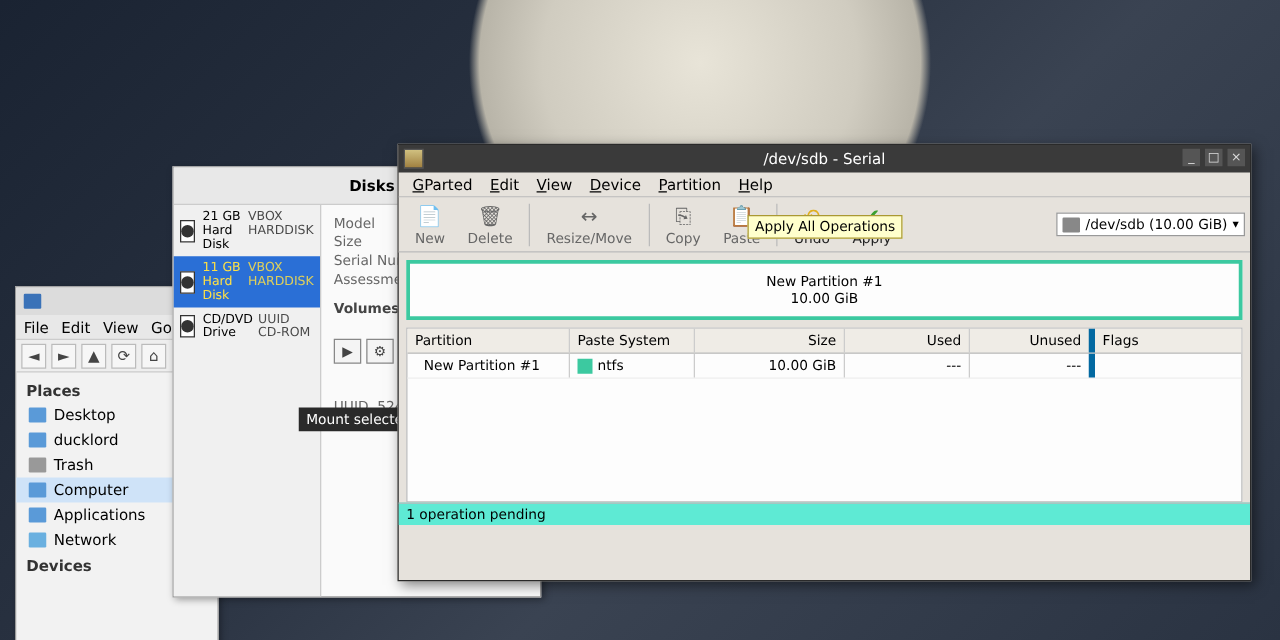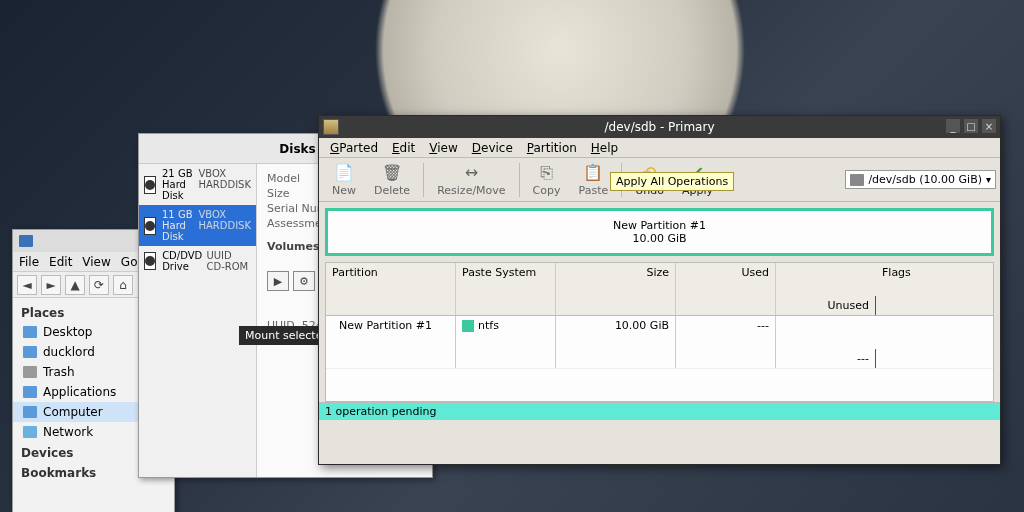"/dev/sdb - Primary" span { text: Primary -> Serial }
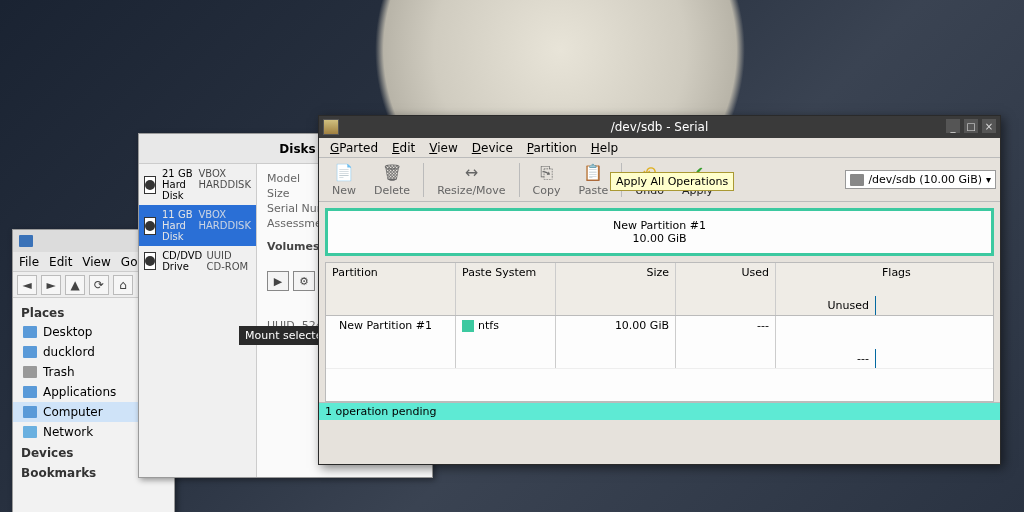"Apply All Operations" .gp-tooltip2 { left: 291px -> 279px }
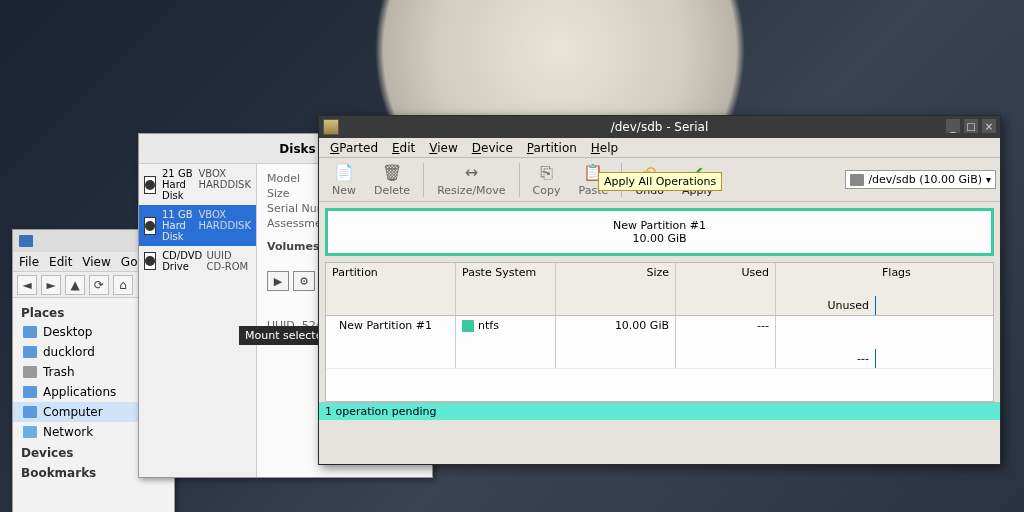"11 GB Hard Disk" .dk-row.sel { color: #e5e5e5 -> #fde047 }
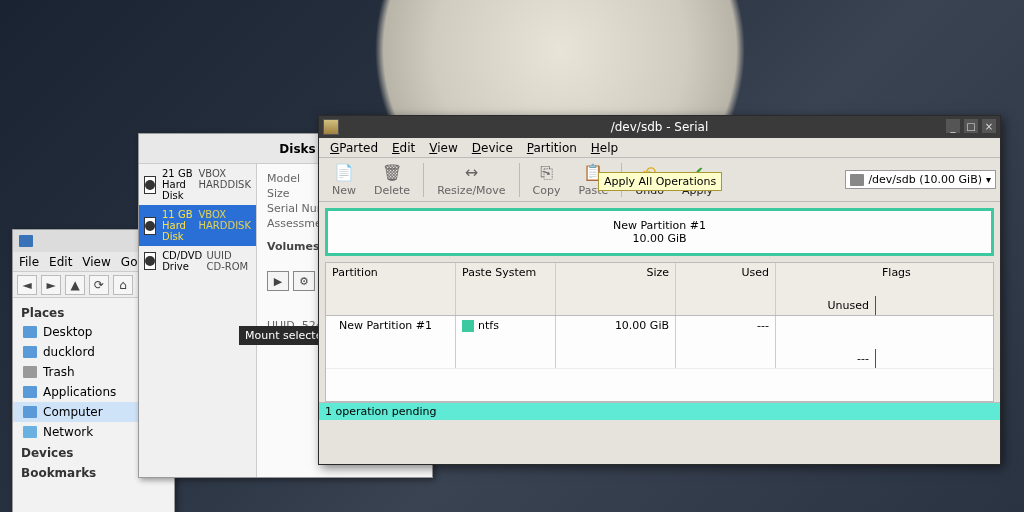"Unused" .c-unused { border-right: 1px solid #0369a1 -> 5px solid #0369a1; margin-top: 33px -> none }
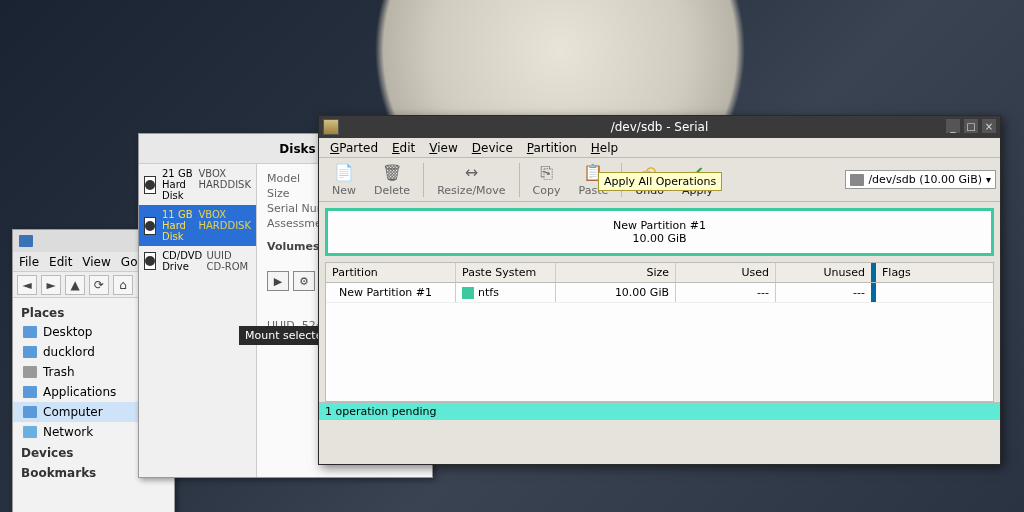"Applications" div.fm-item { order: before "Computer" -> after "Computer" }
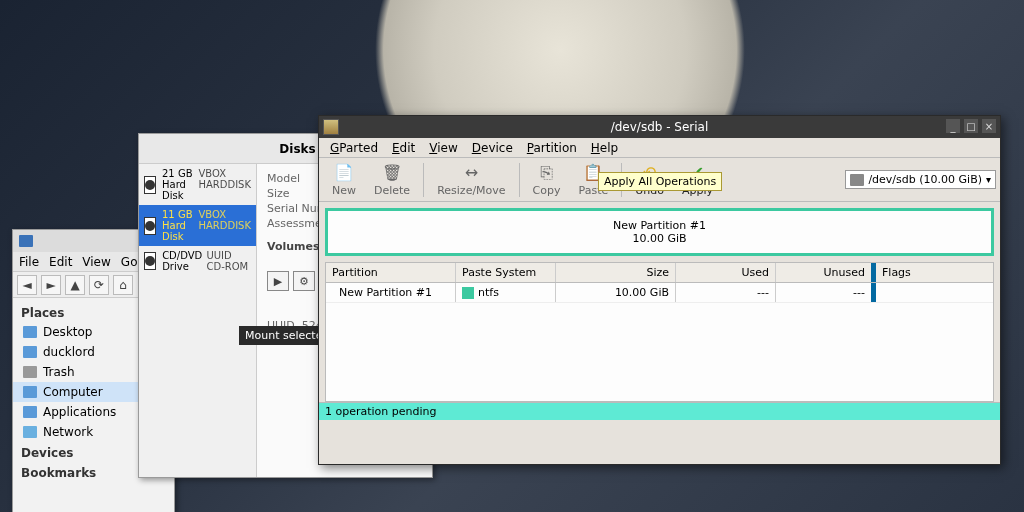"Bookmarks" div.fm-hdr { html: <div>Bookmarks</div> -> none }
